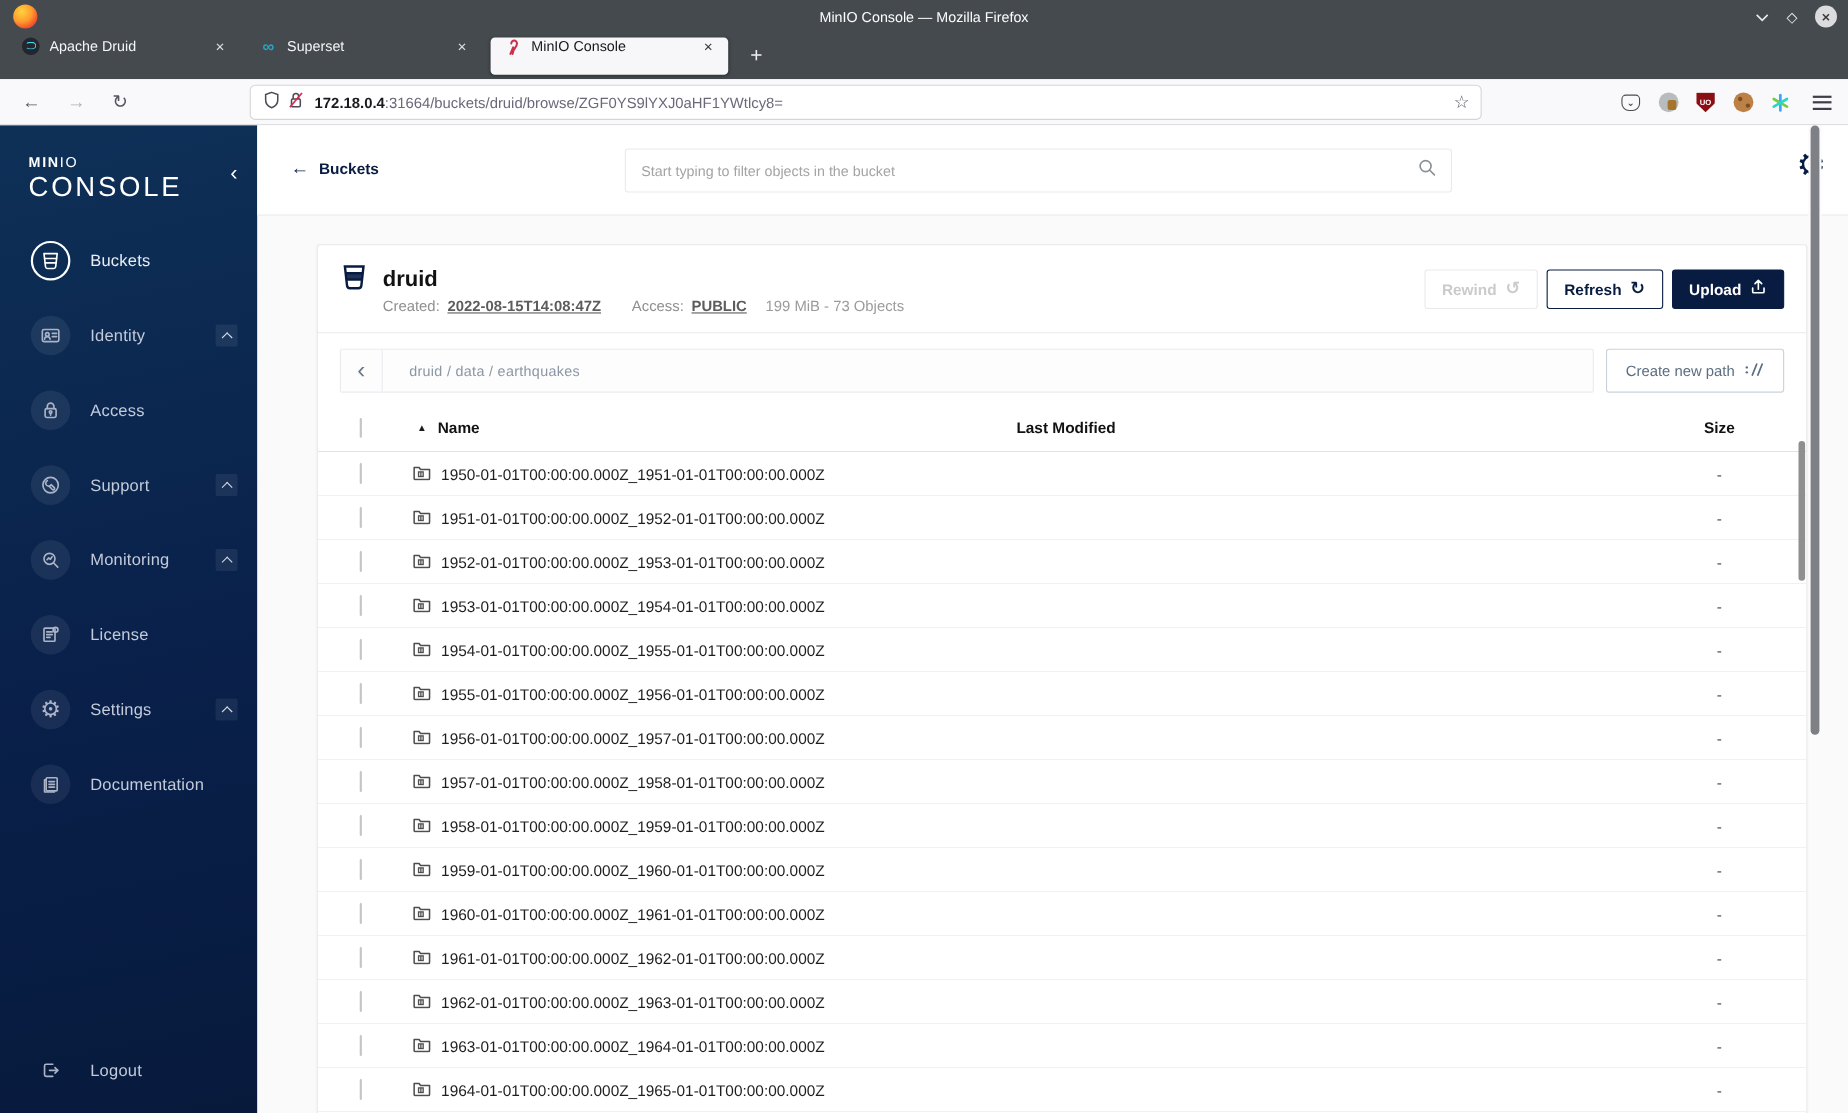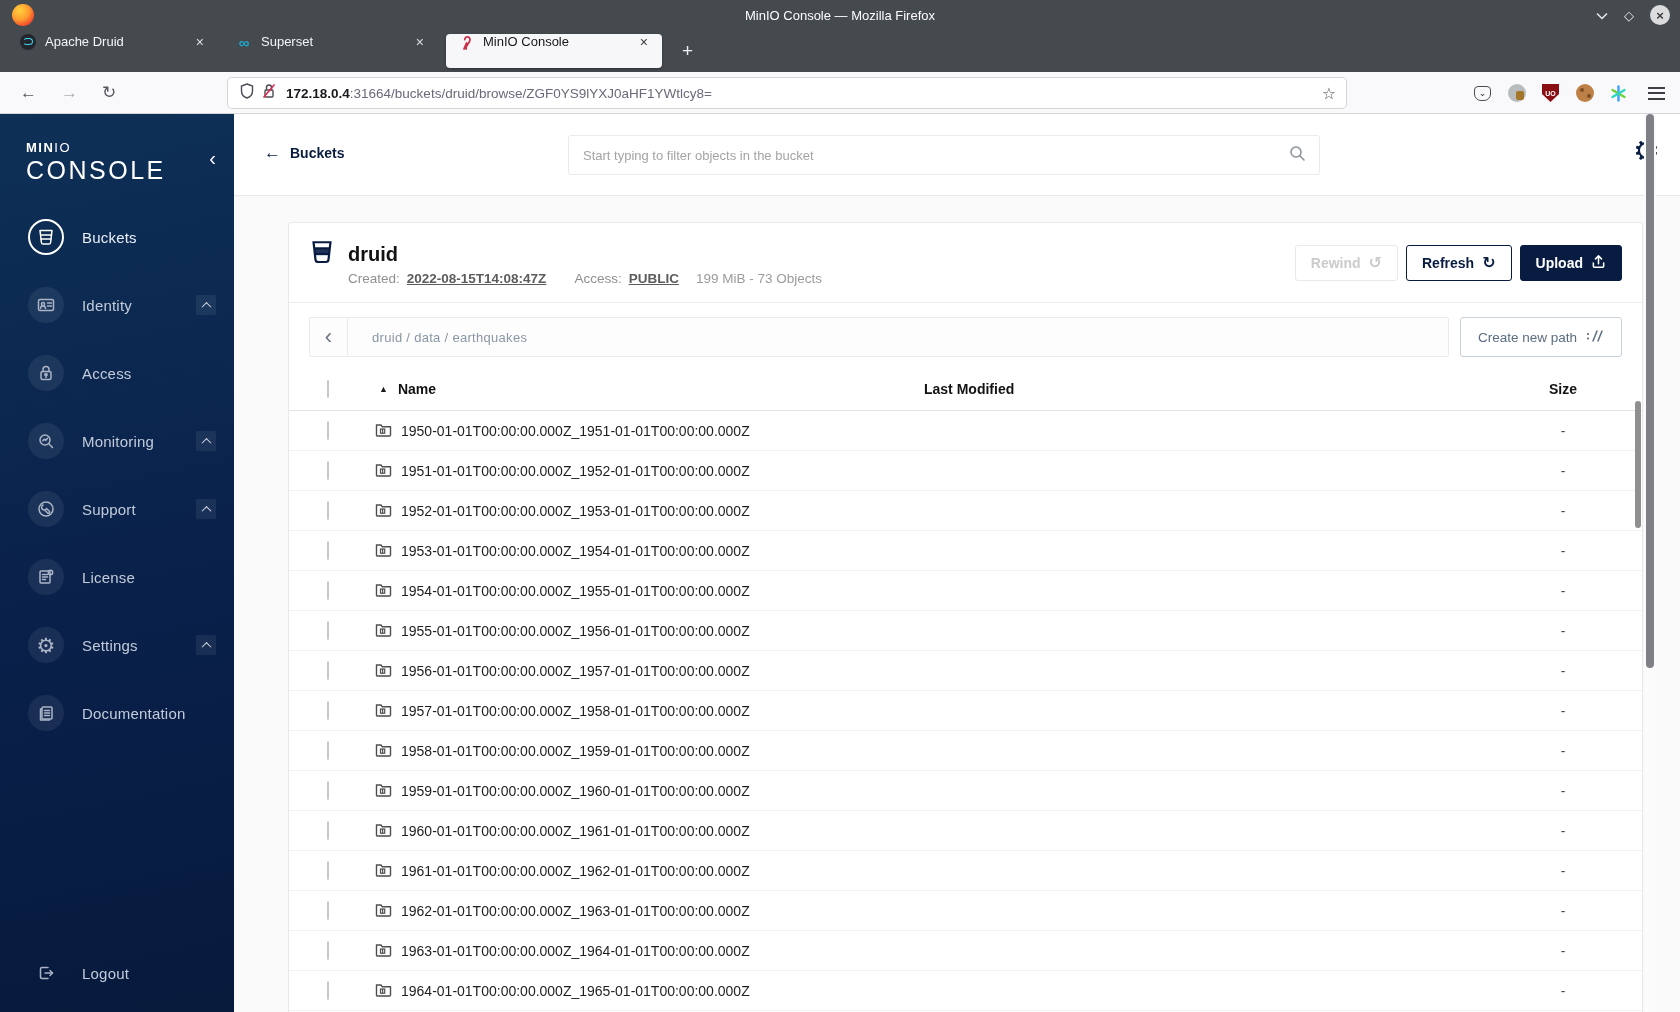"Monitoring" div.sitem { order: before "Support" -> after "Support" }
